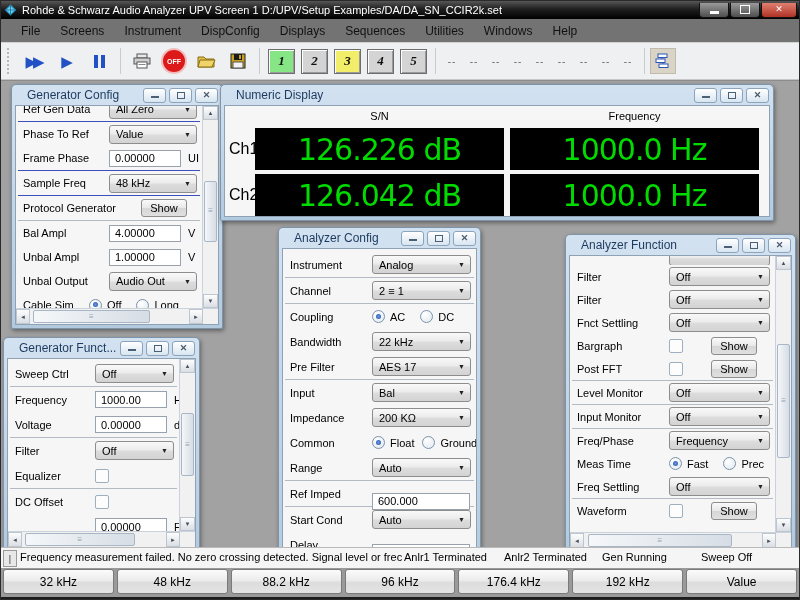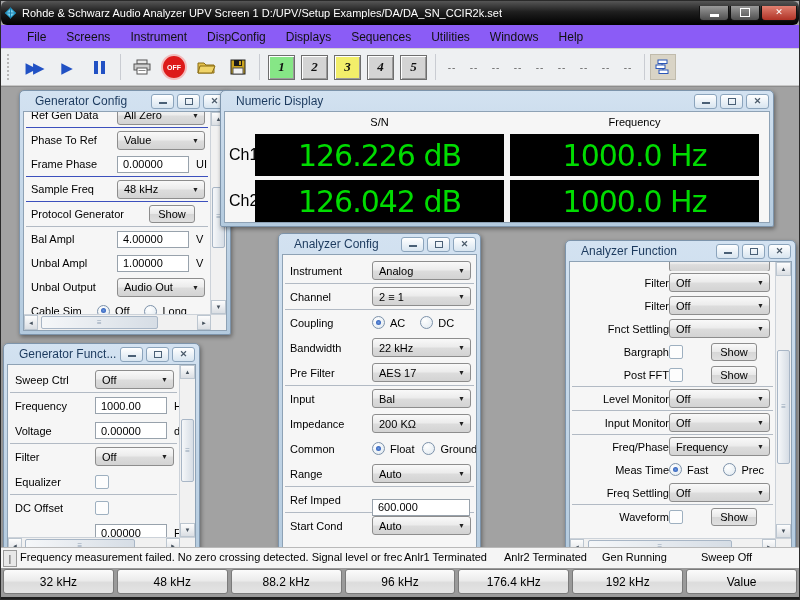"Rohde & Schwarz Audio Analyzer" .titlebar { border-radius: 6px -> none; height: 24px -> 18px }
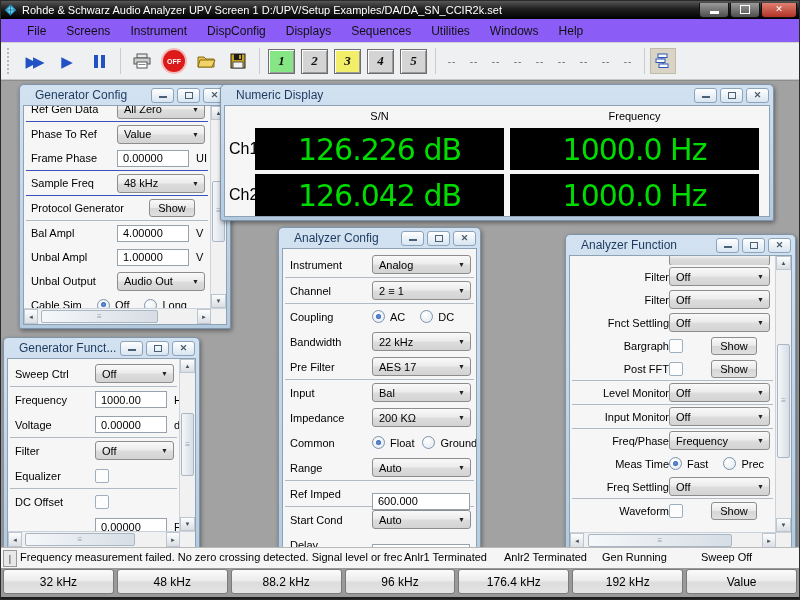"File" .menubar { background: #8b5cf6 -> #737373; padding-left: 16px -> 10px }
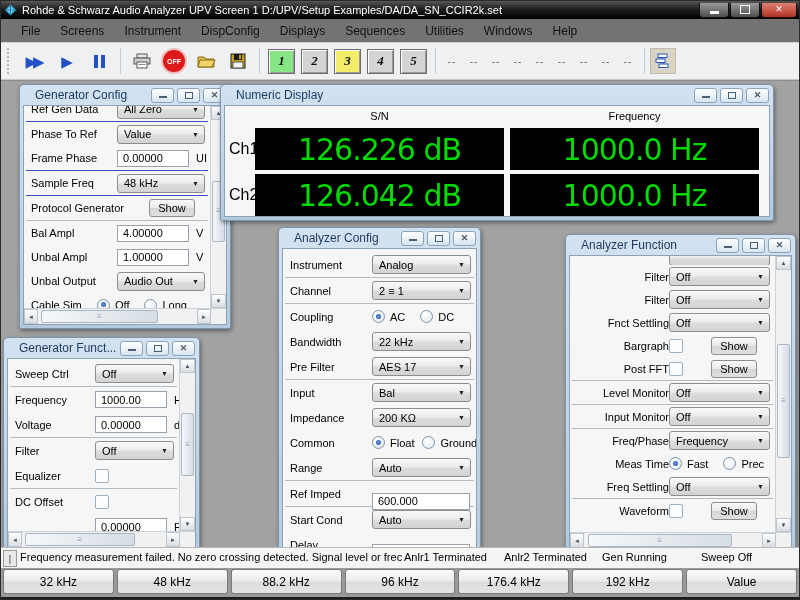"Generator Config" div.win { left: 18px -> 10px }
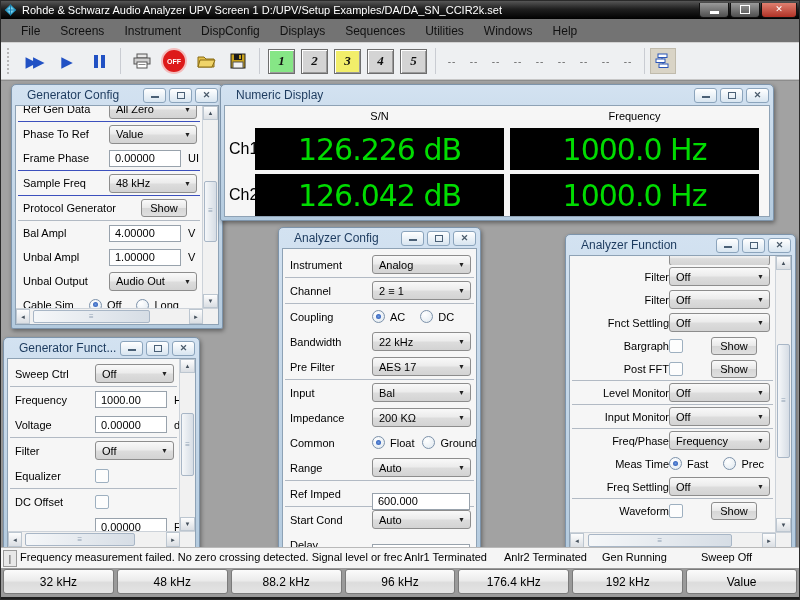"Analyzer Function" div.win { text-align: right -> none }
